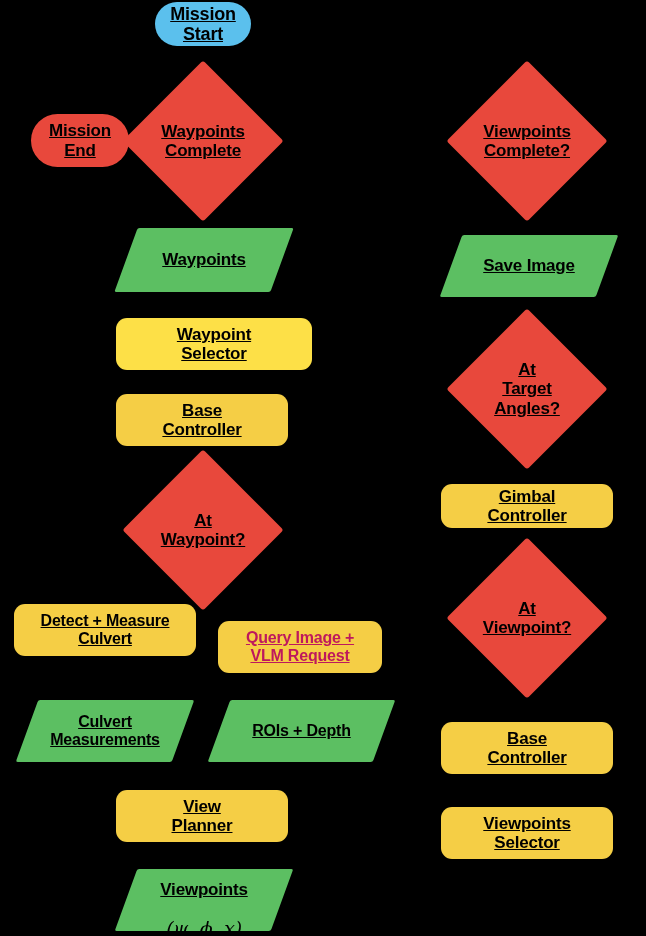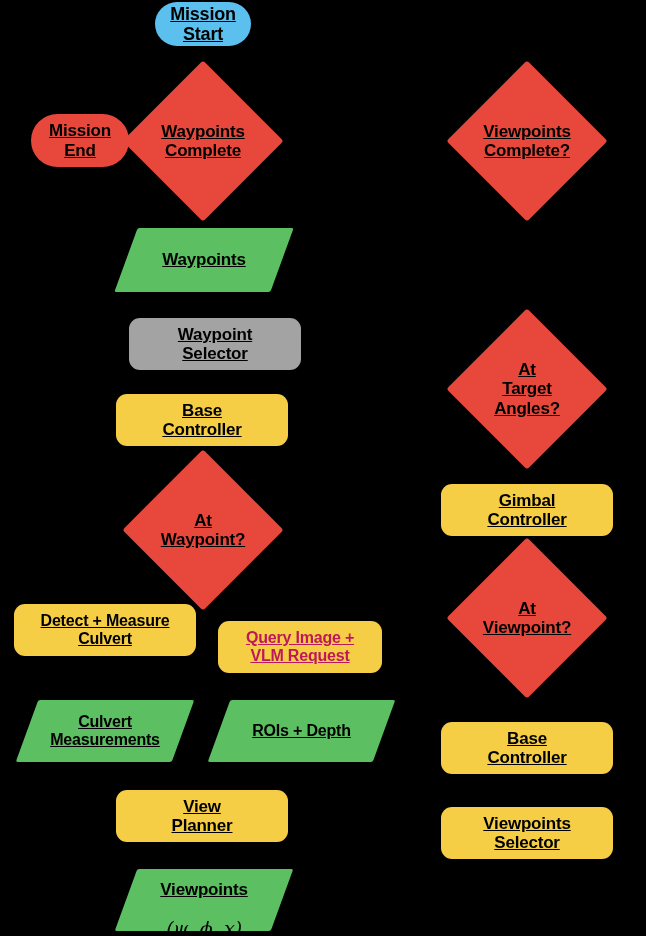"Save Image" div.node { html: none -> <div> <span></span> <span>Save Image</span> </div> }
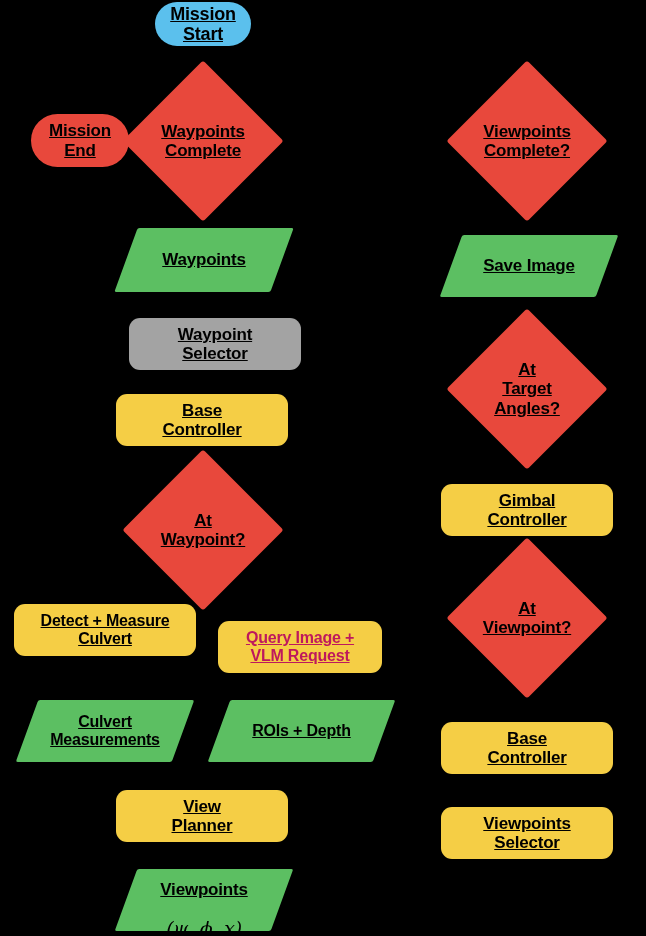"Waypoint" div.node { background: #a3a3a3 -> #fde047; left: 129px -> 116px; width: 172px -> 196px }
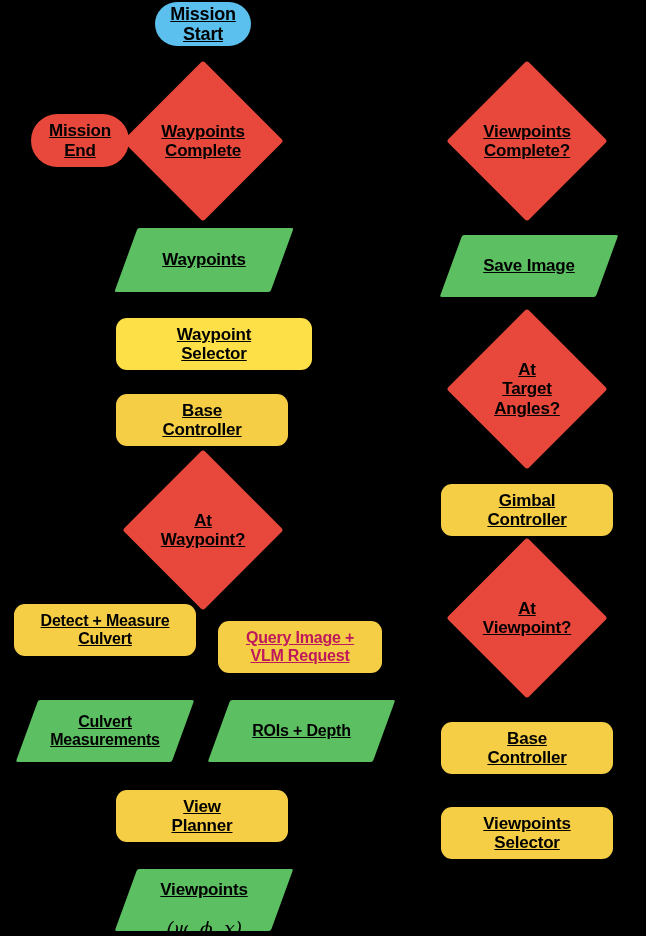"Gimbal" div.node { height: 52px -> 44px }
